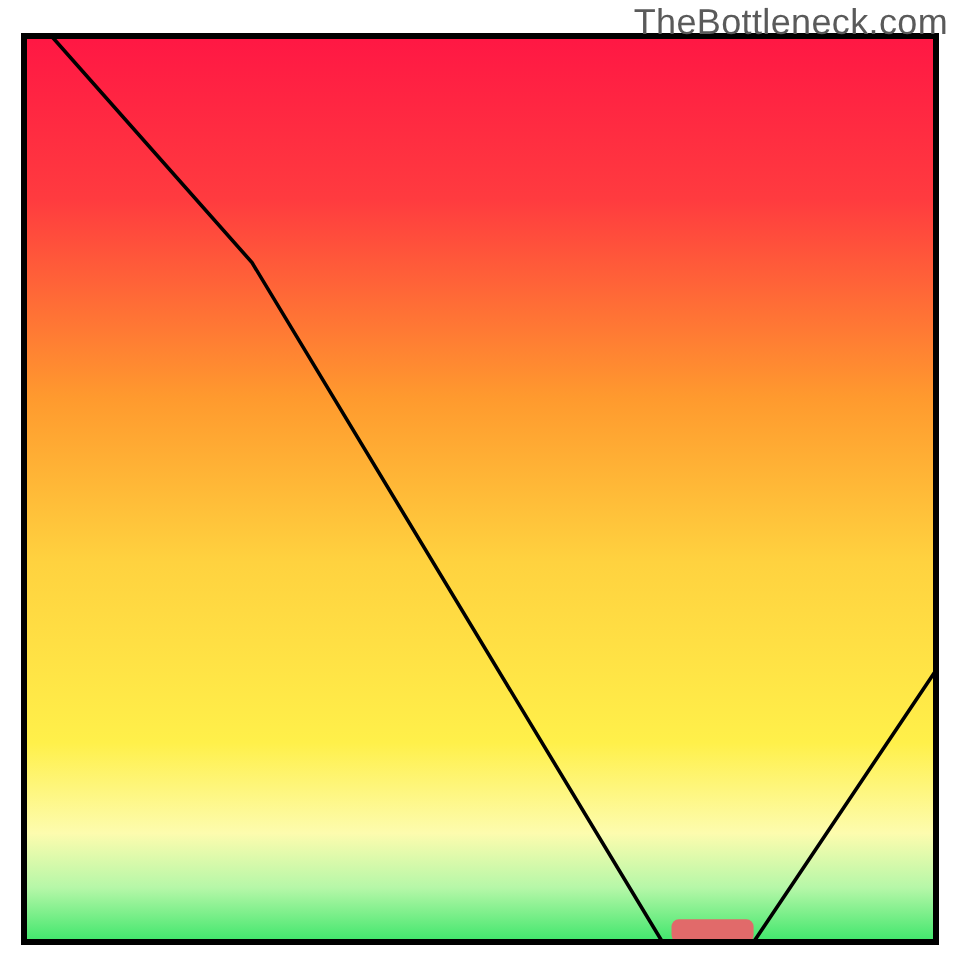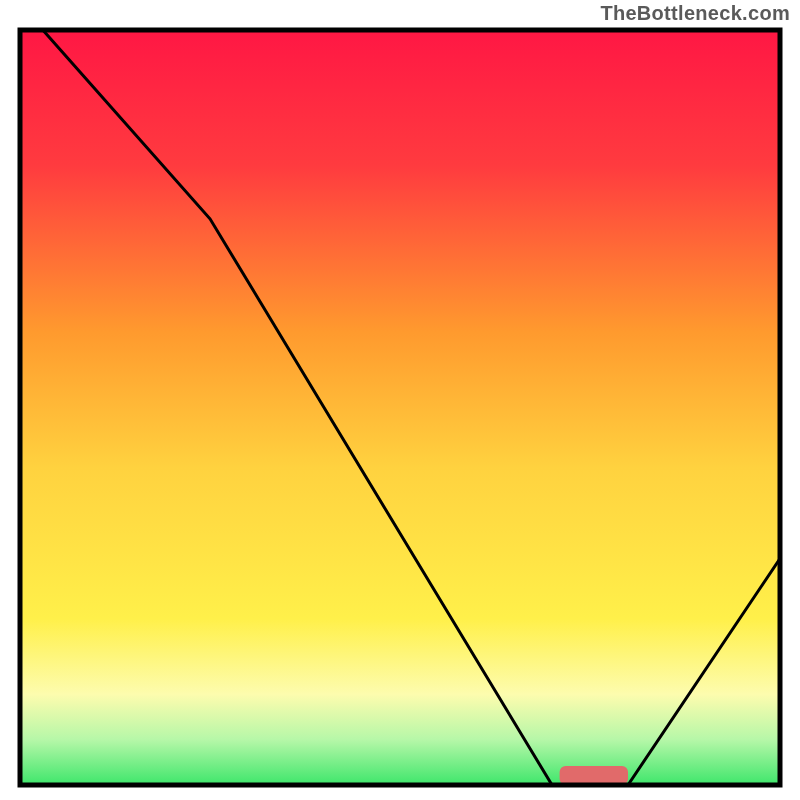"TheBottleneck.com" .watermark { font-size: 20px -> 30px; font-weight: 700 -> 400 }
